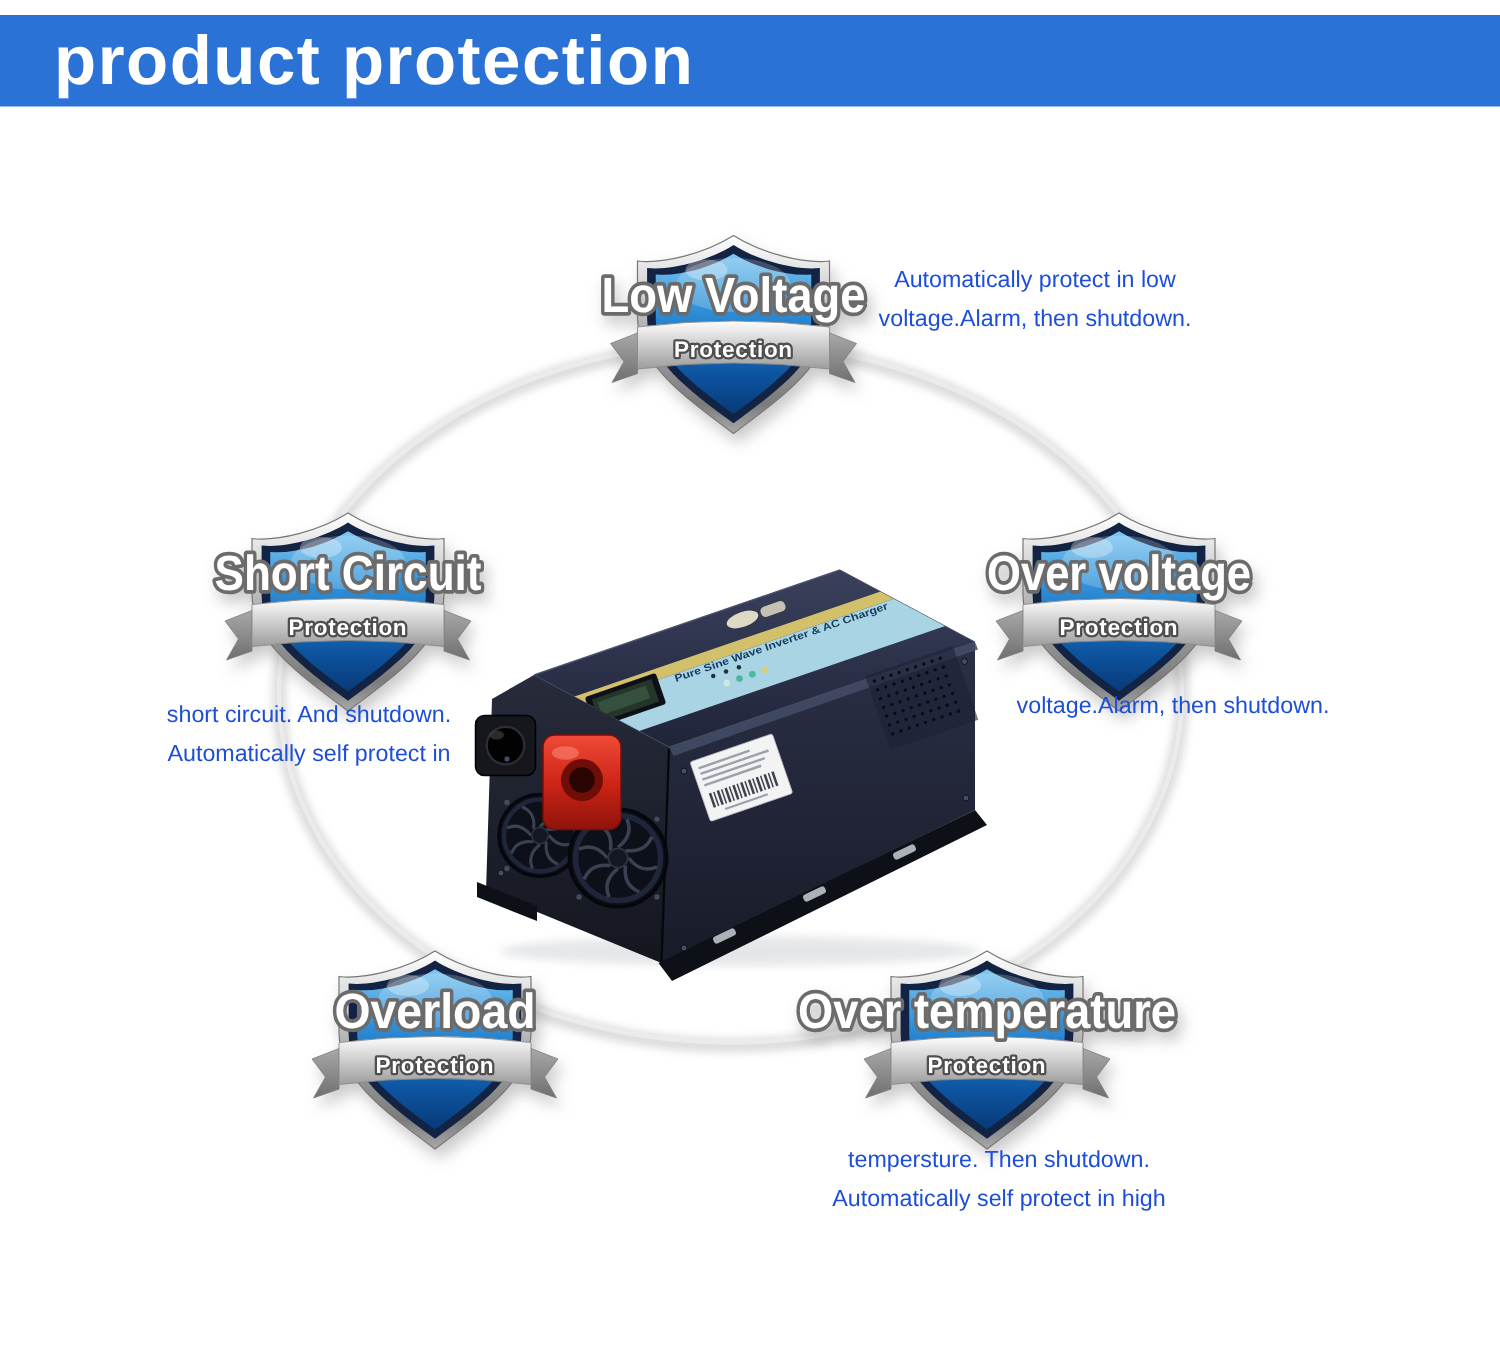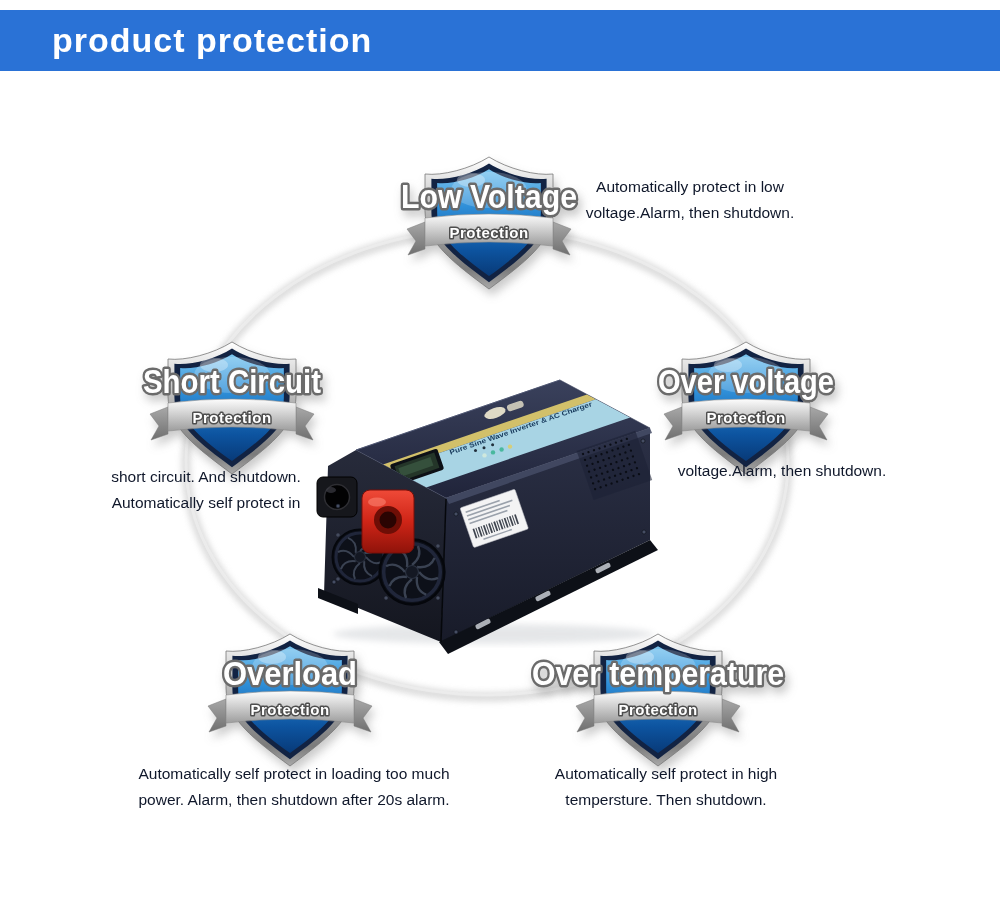"product protection" .banner h1 { font-size: 34px -> 46px; padding-left: 52px -> 36px }
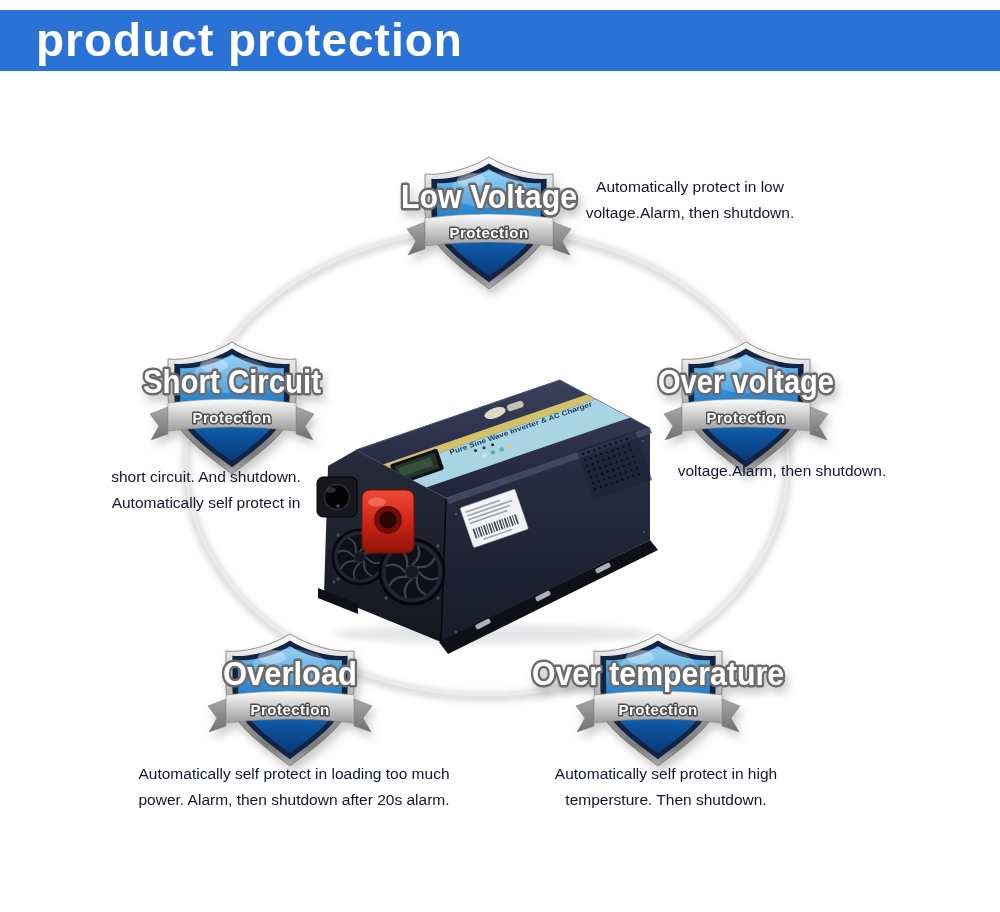"Automatically protect in low" .desc { color: #0f172a -> #1d4ed8 }
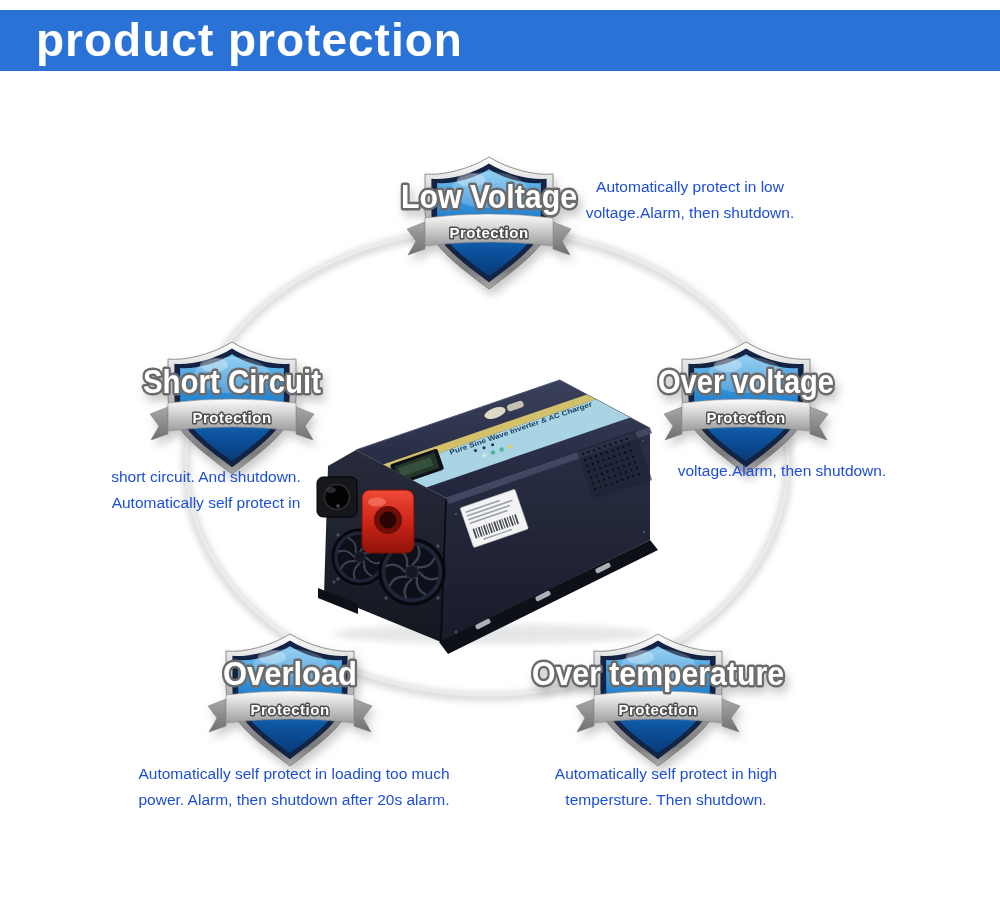"Automatically self protect in loading" div.desc { html: <div> <span>Automatically self protect in loading too much</span> <span>power. Alarm, then shutdown after 20s alarm.</span> </div> -> none }
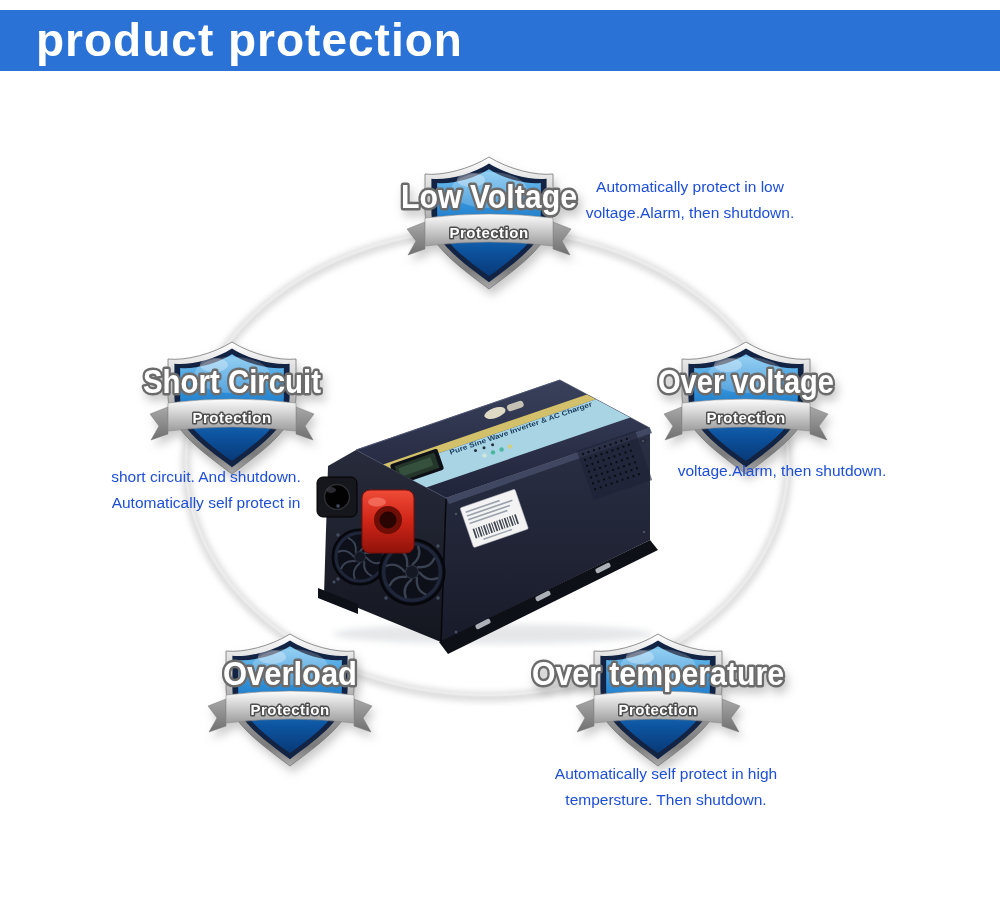"Automatically self protect in high" span.line { order: before "tempersture. Then shutdown." -> after "tempersture. Then shutdown." }
